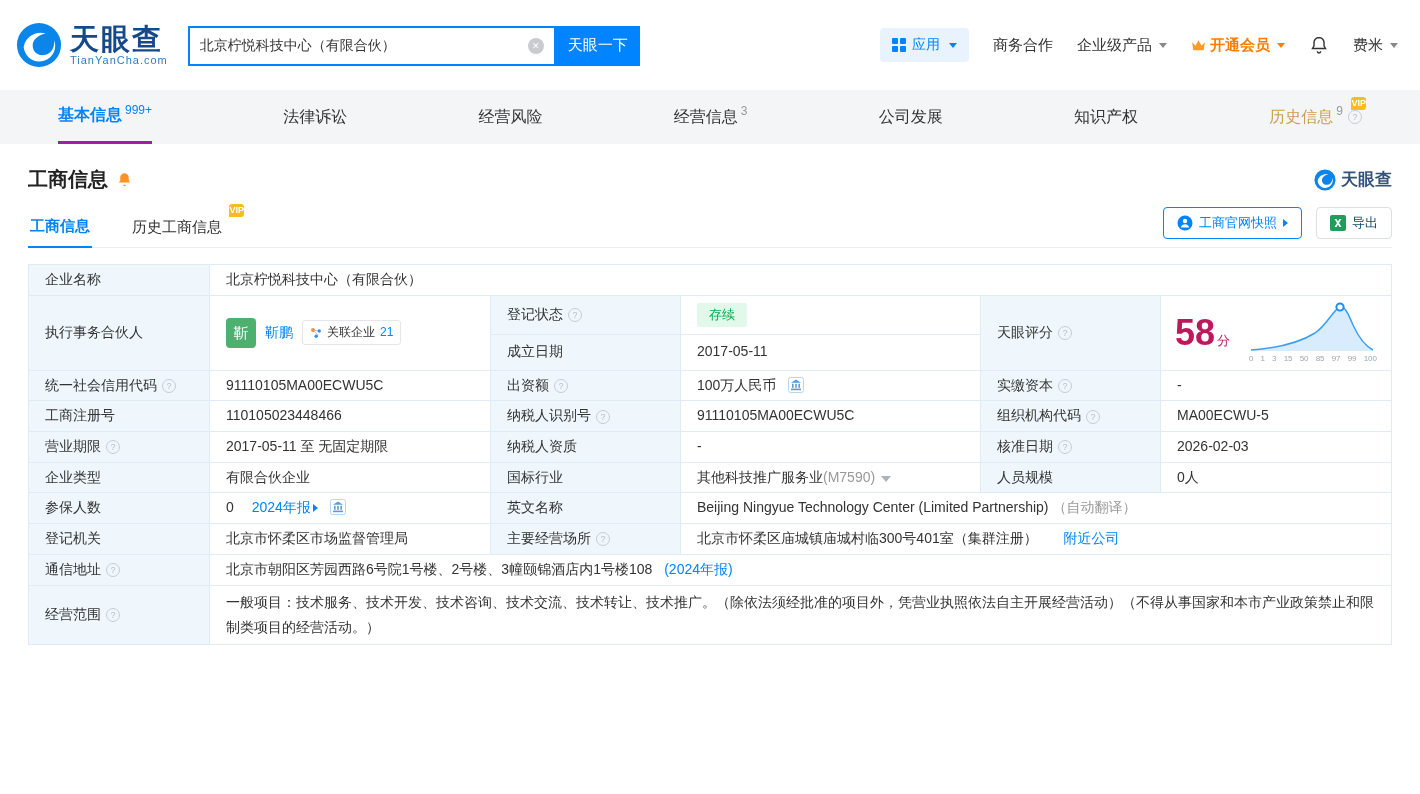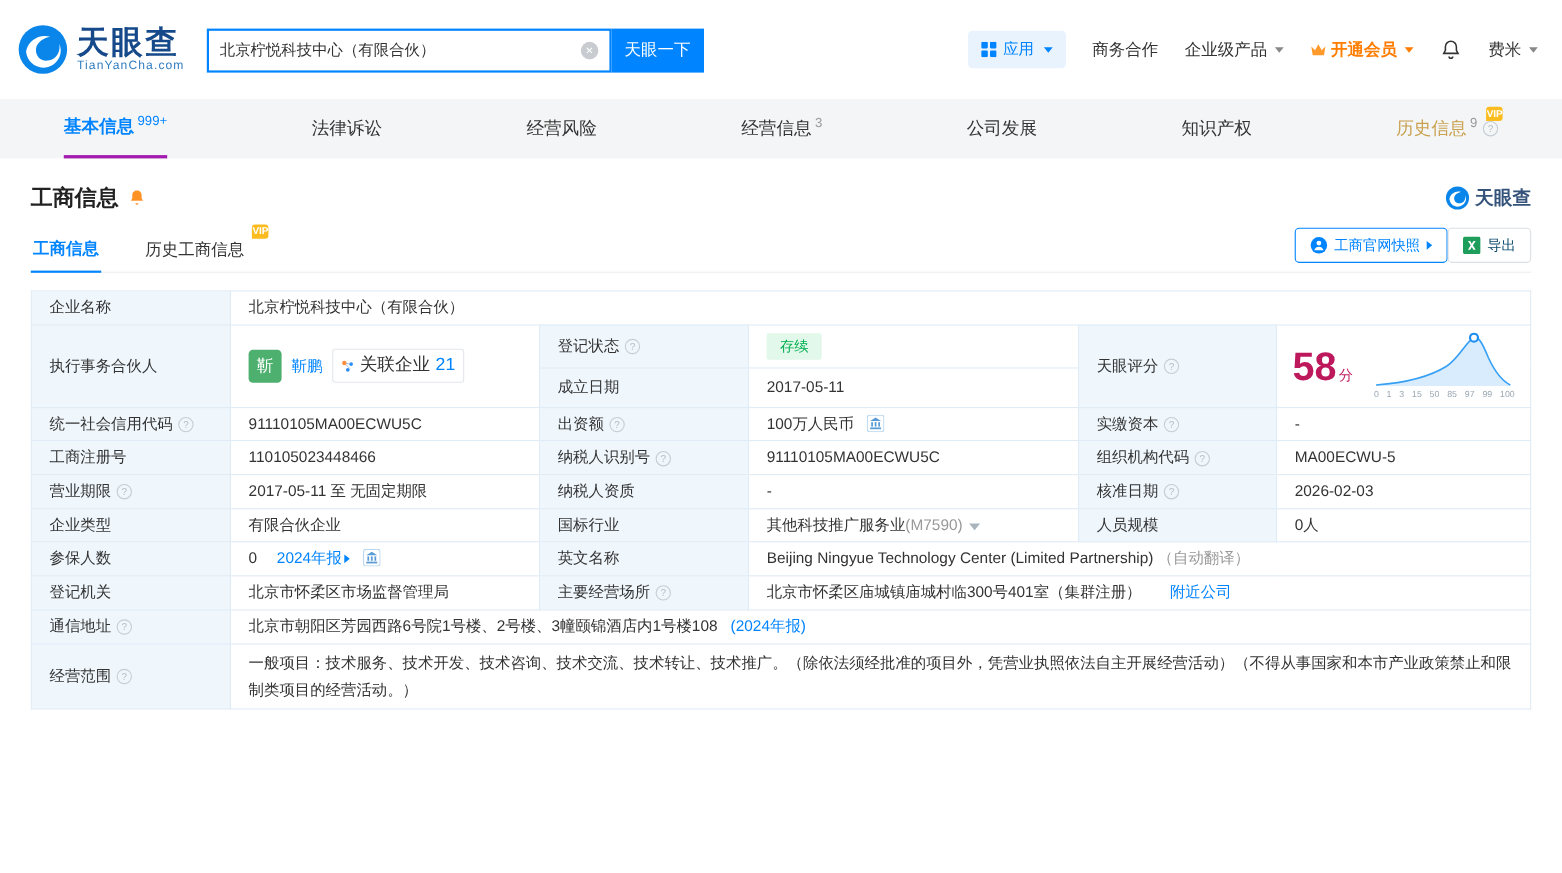"工商官网快照" .row-actions { gap: none -> 14px }
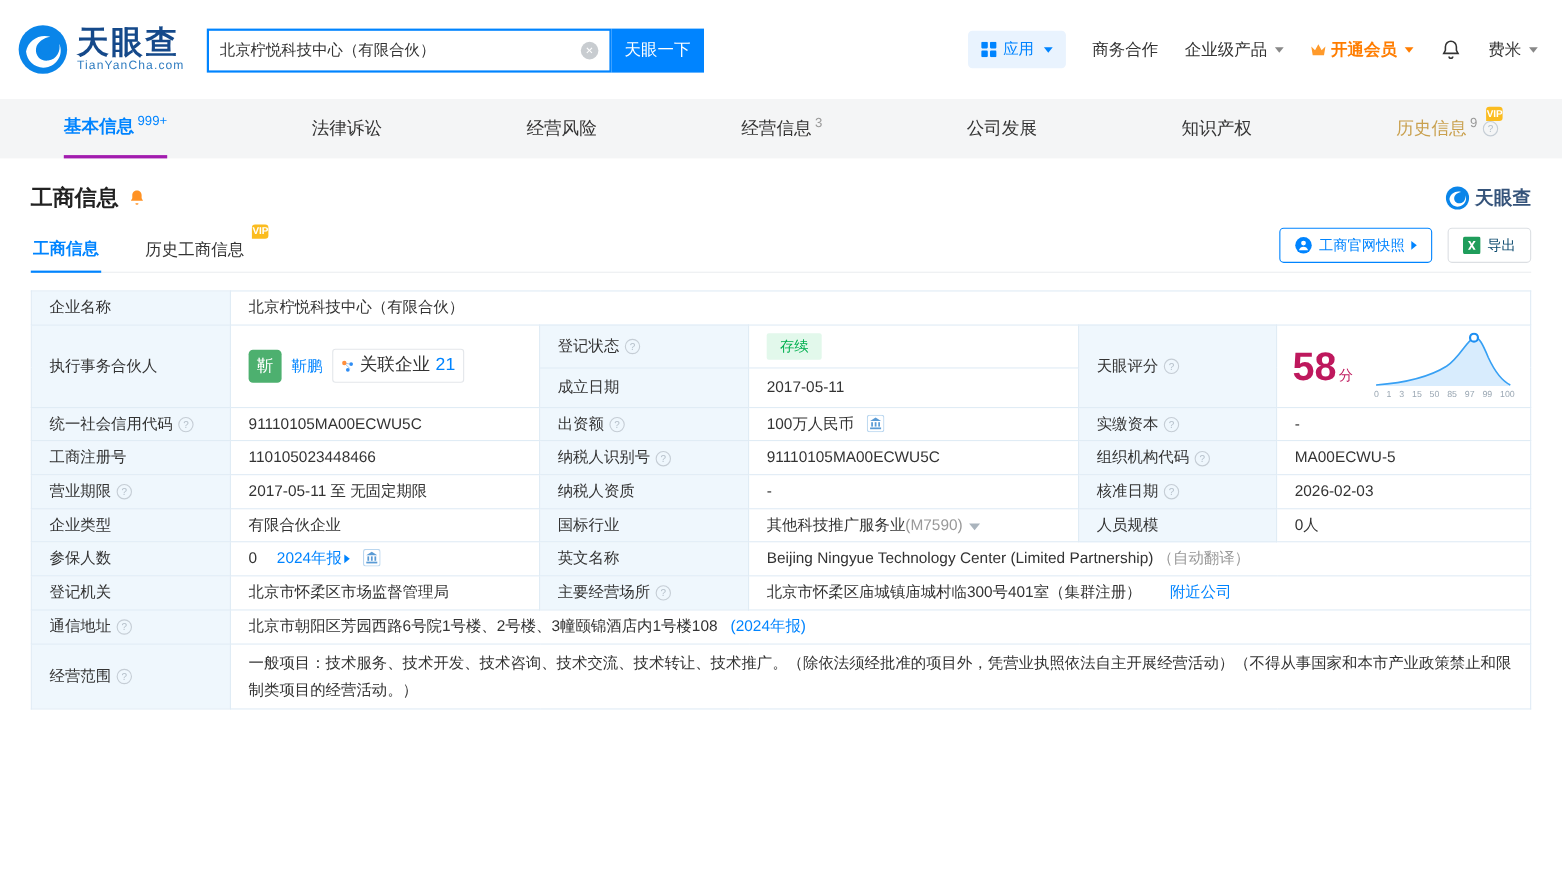"关联企业" .related-badge { font-size: 16px -> 12px }
